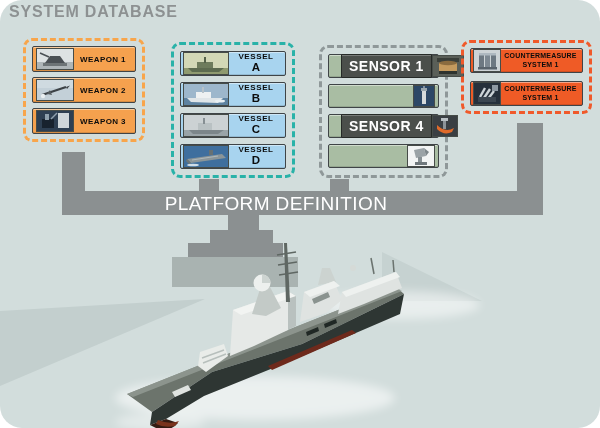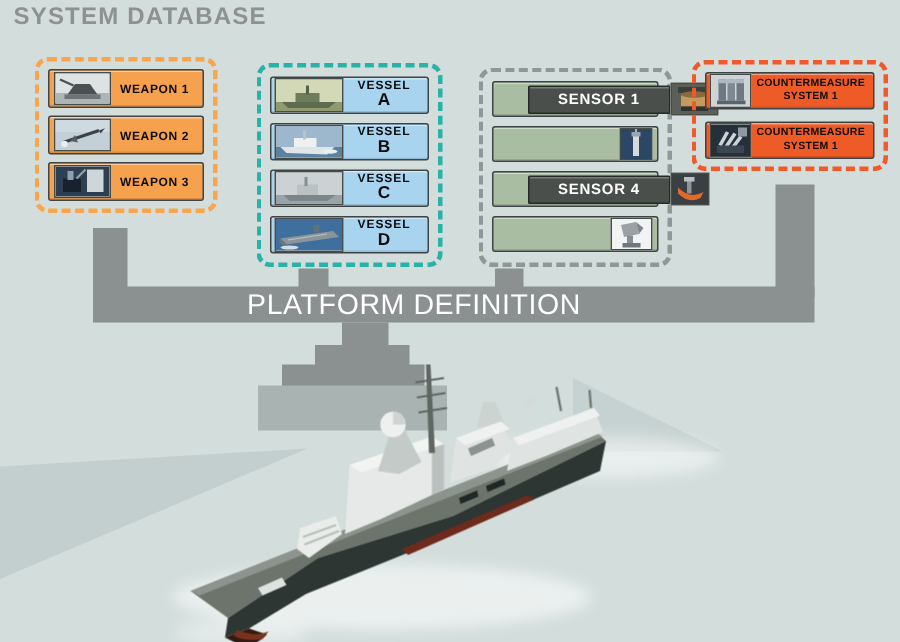"SYSTEM DATABASE" #app { border-radius: none -> 22px }
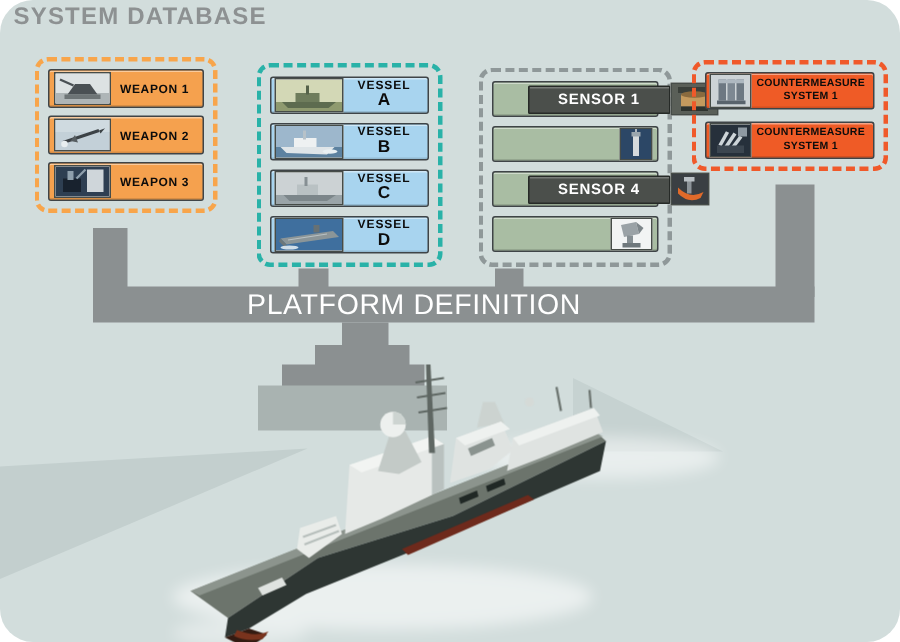"SENSOR 1" .sensor-chip { font-size: 10px -> 14px; margin-left: 20px -> 9px; padding: 3px 19px -> 3px 7px }
